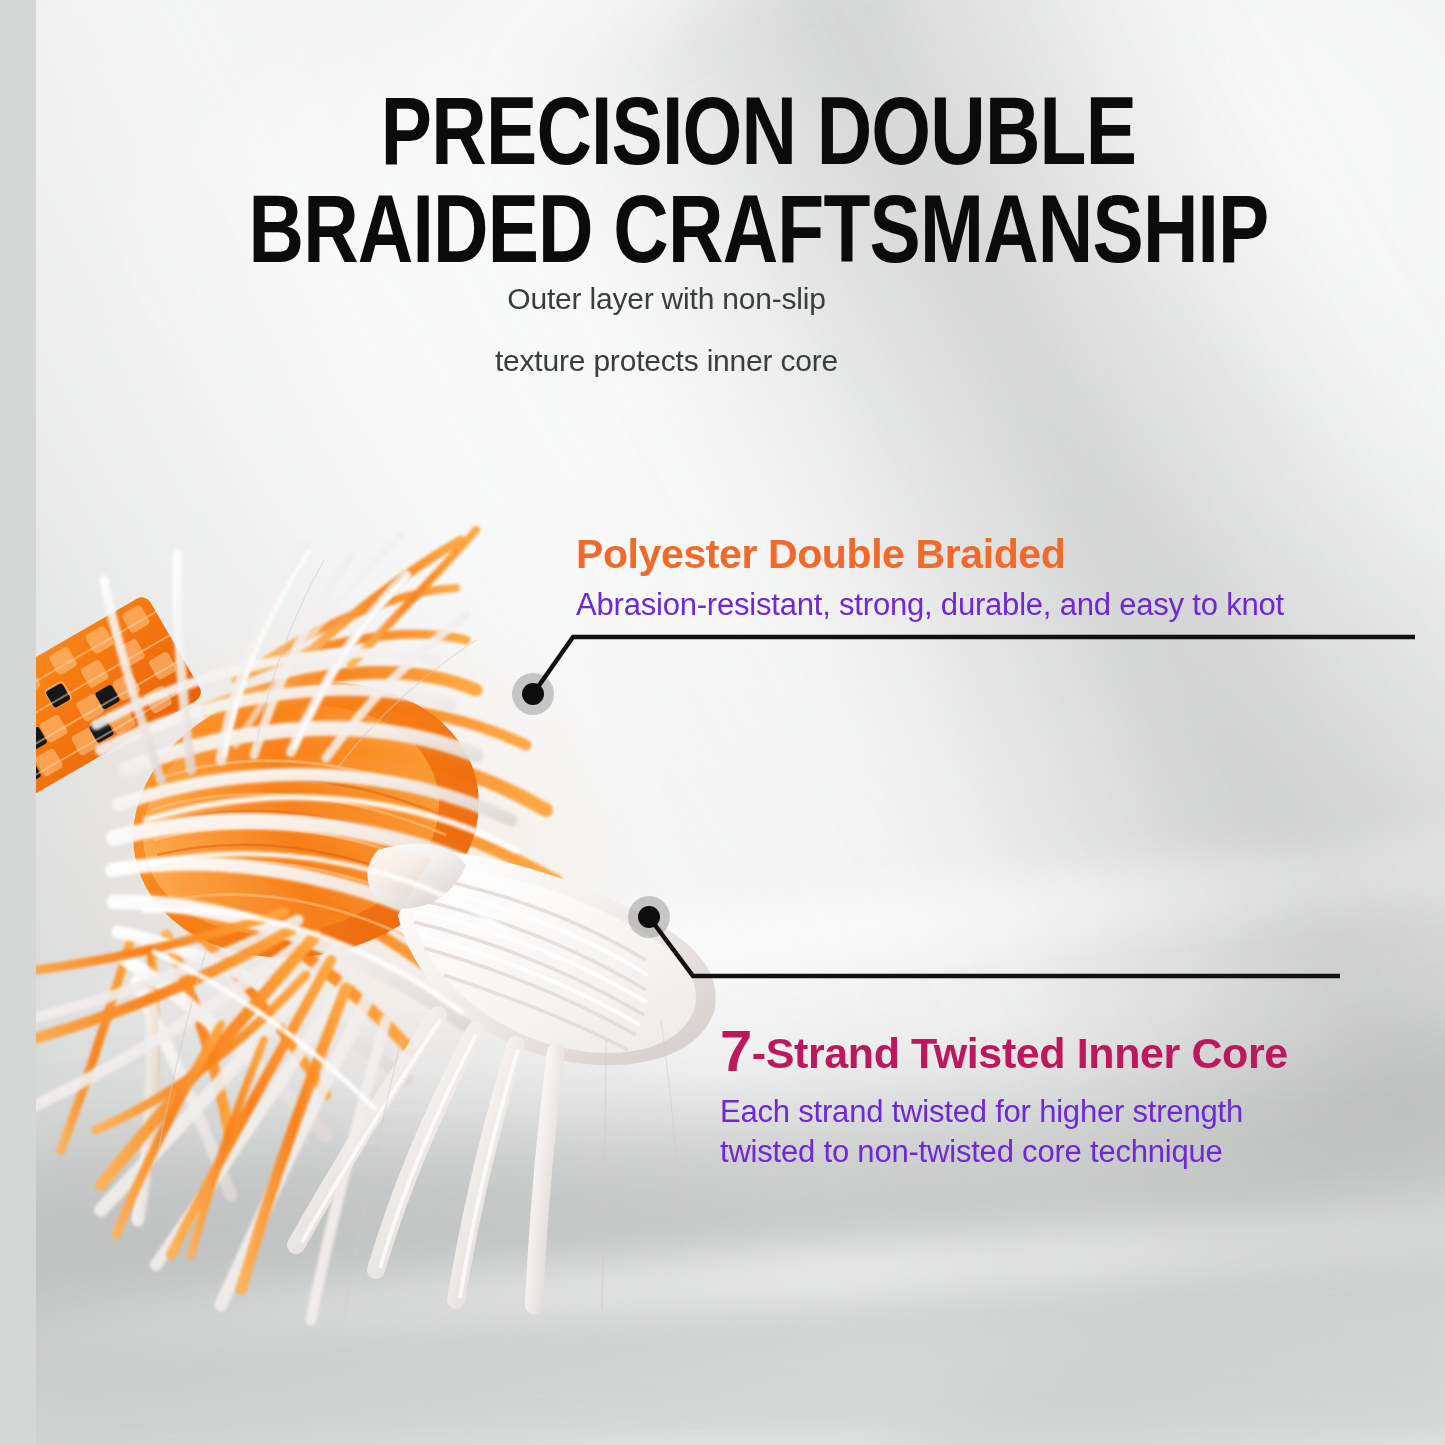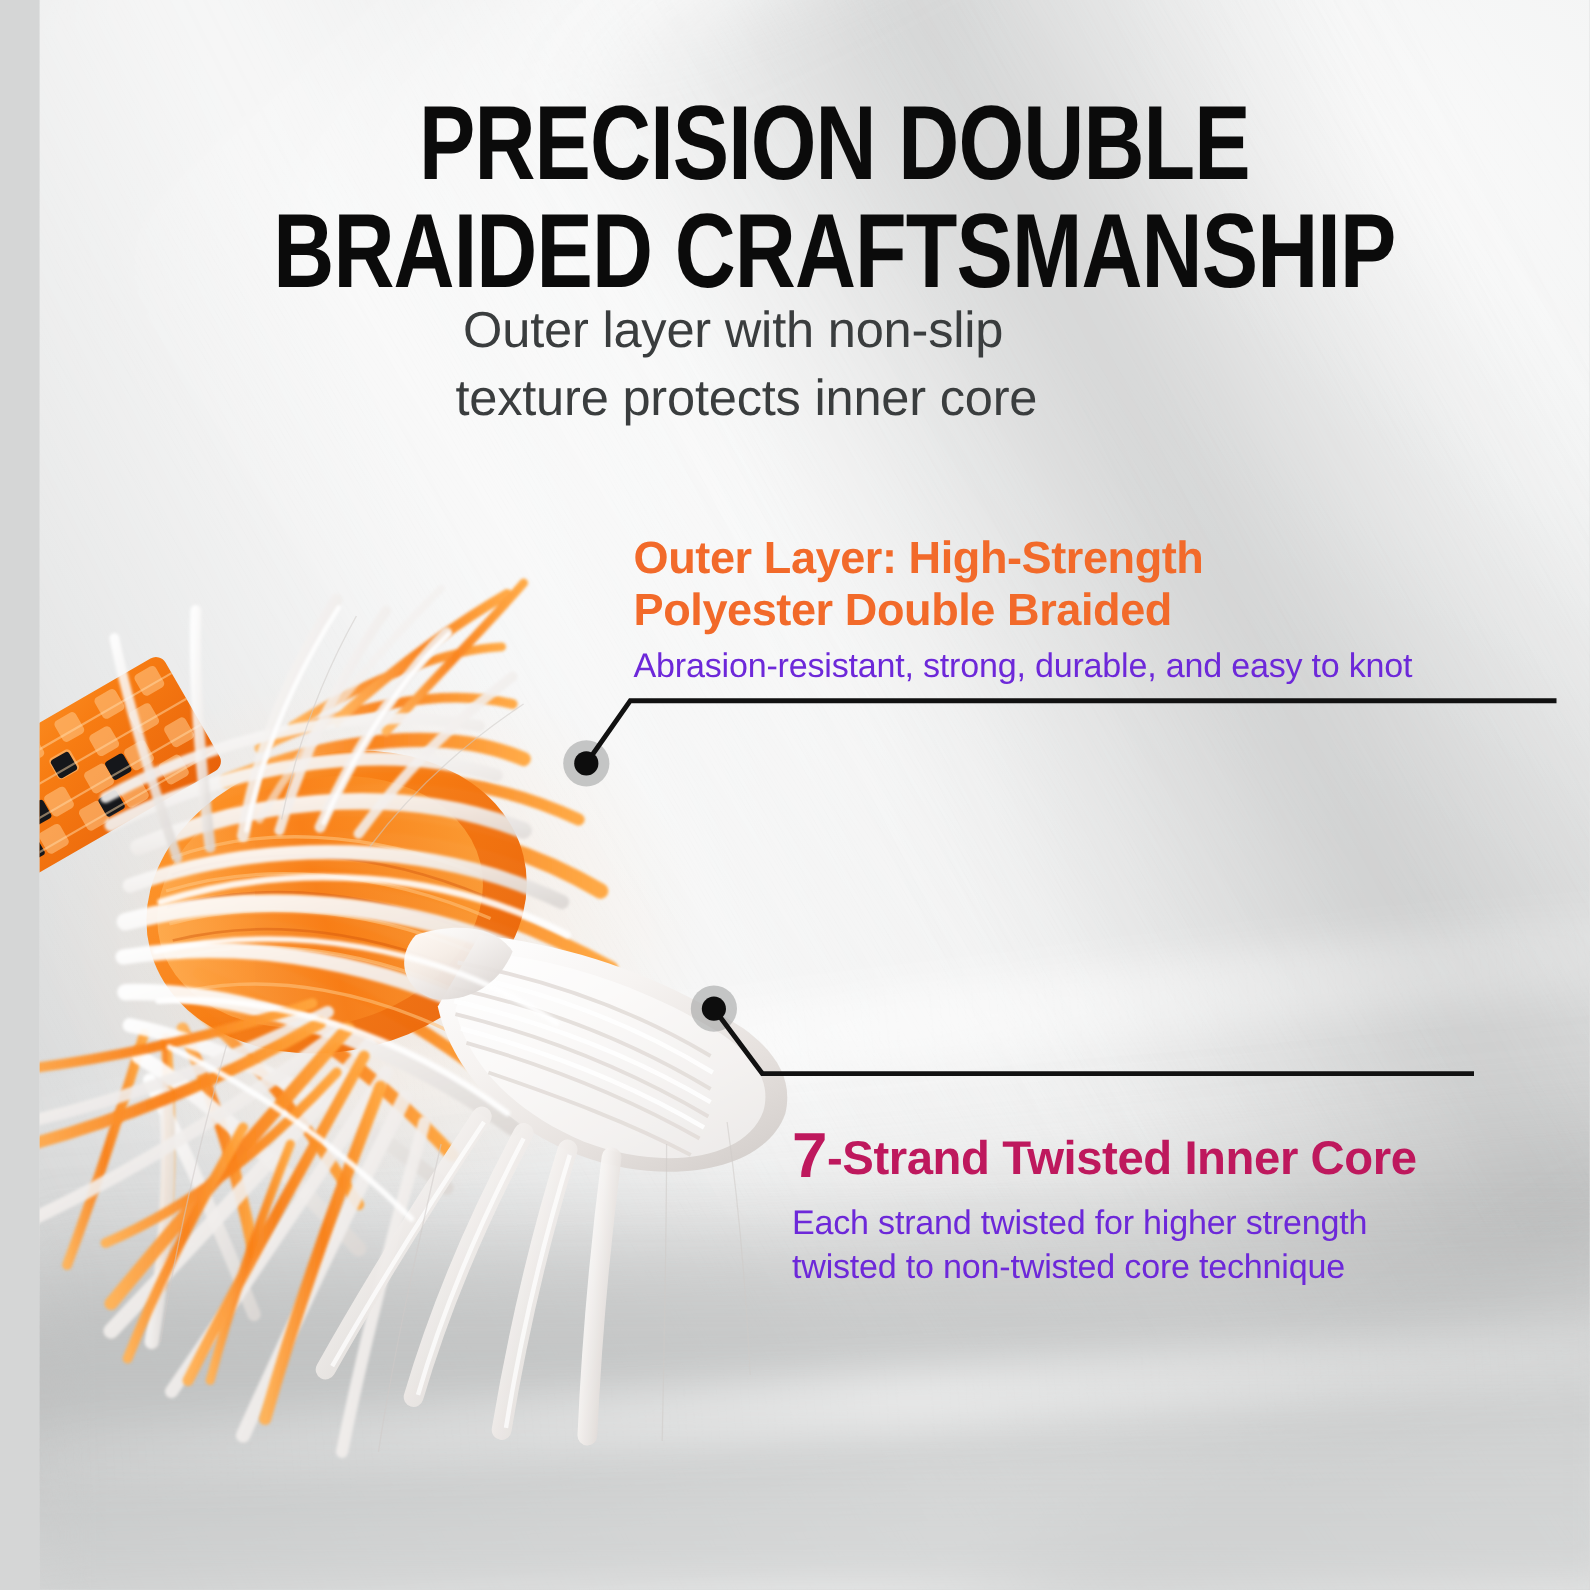"Outer layer with non-slip" .subtitle { font-size: 46px -> 30px }
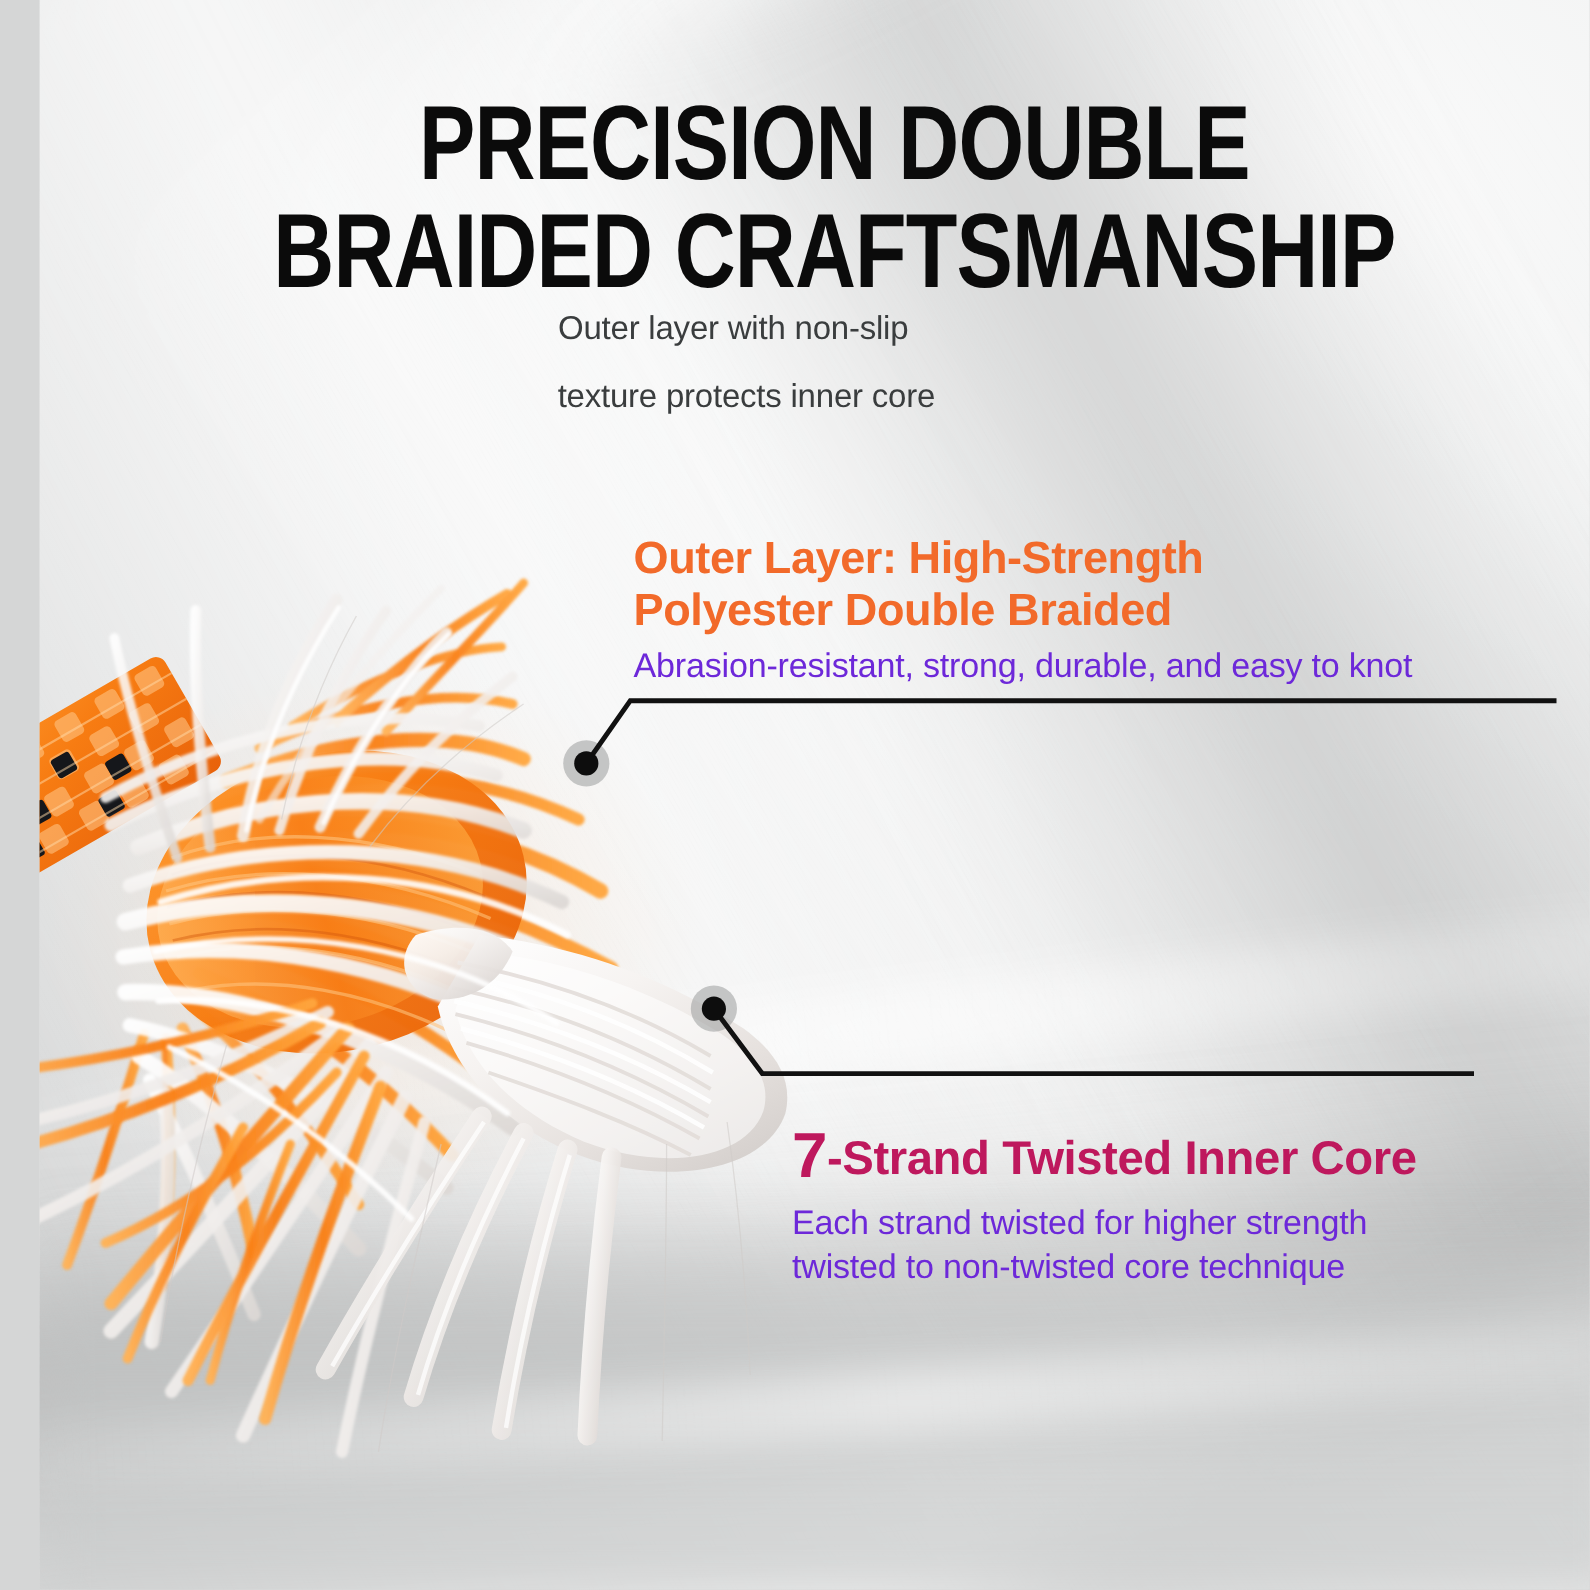"texture protects inner core" #sub-l2 { padding-left: 12px -> none }
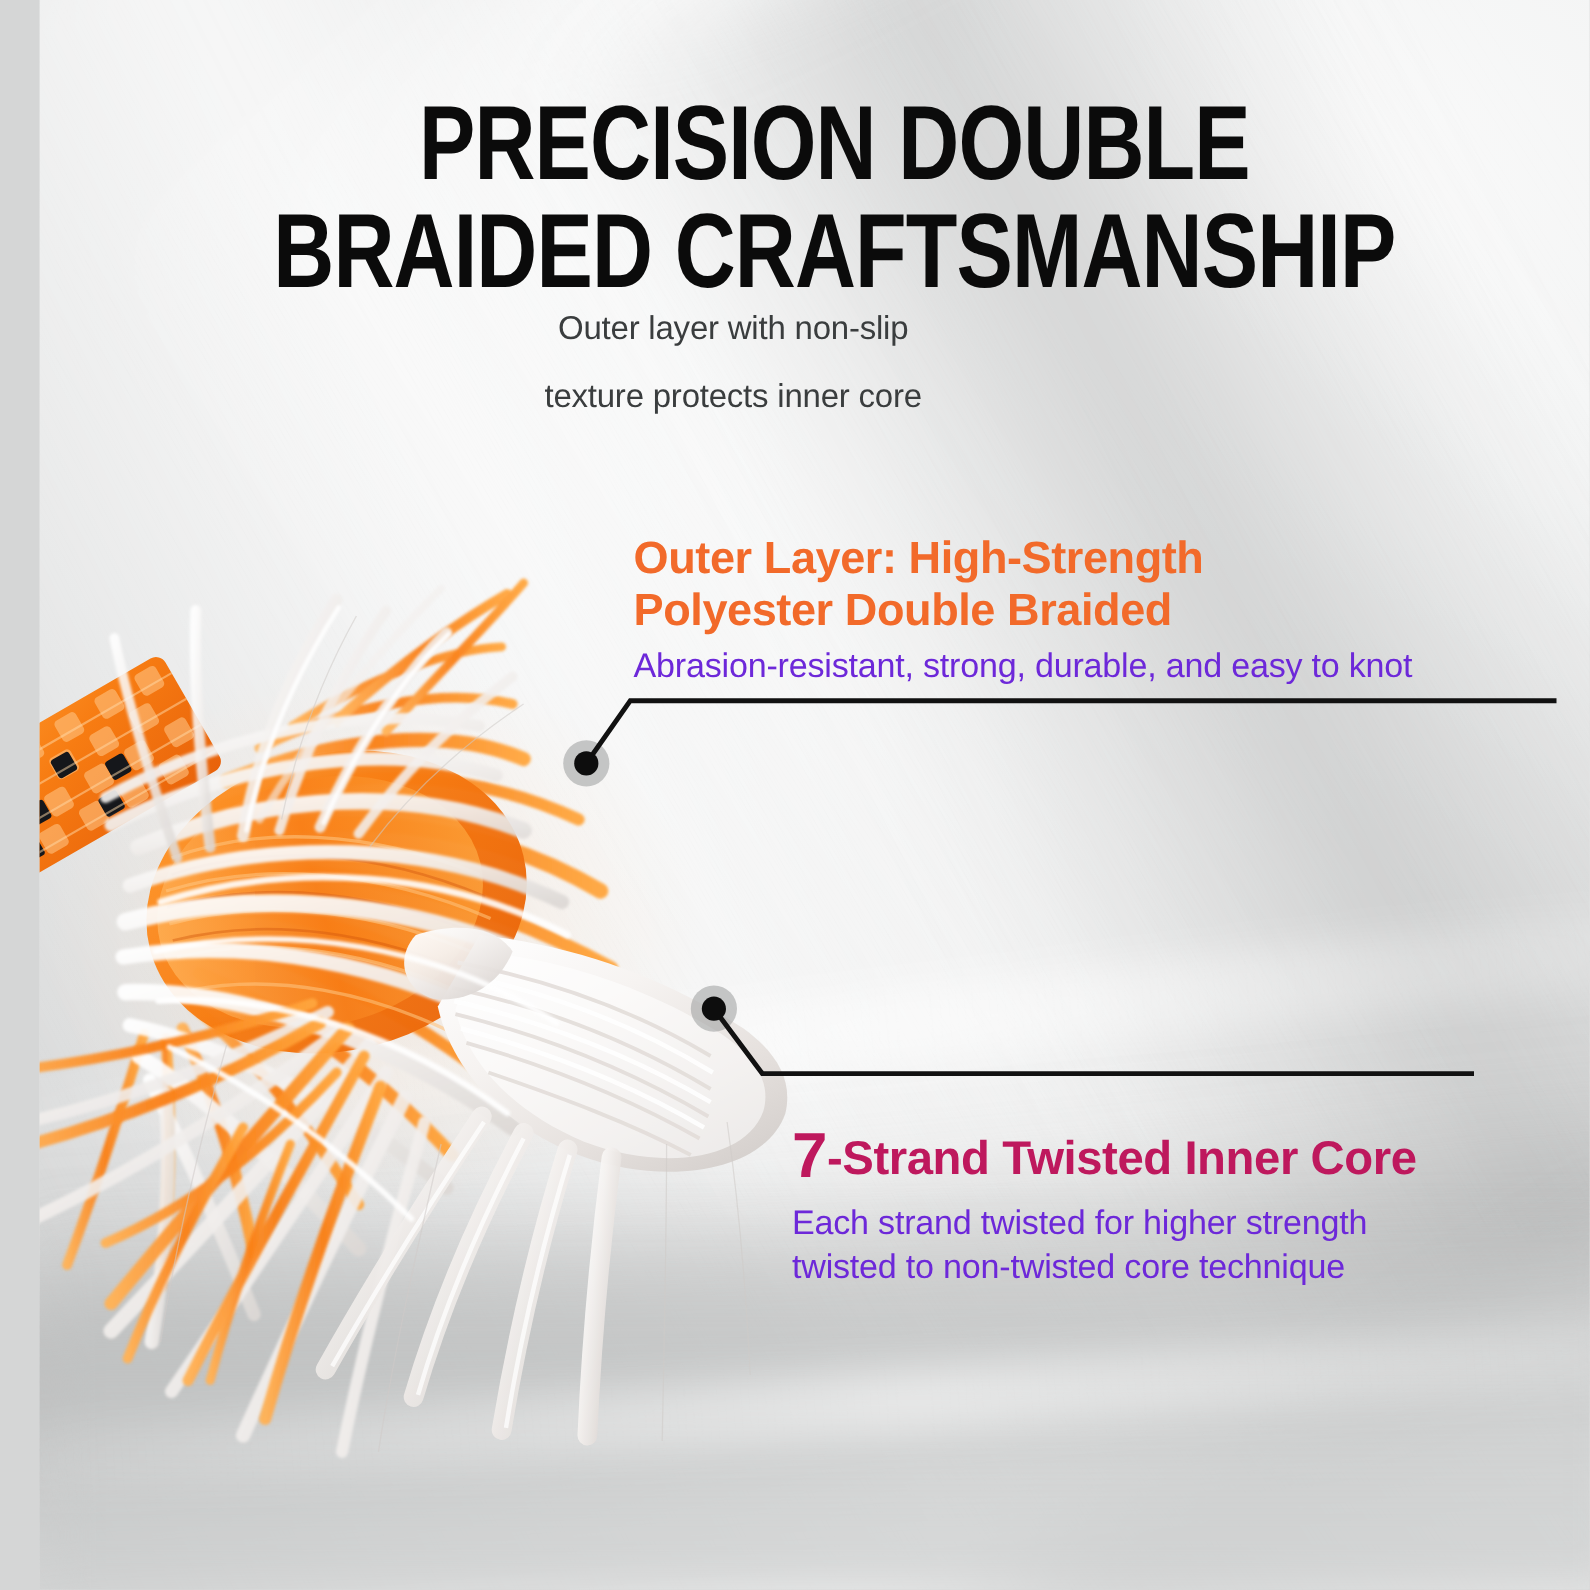"Outer Layer: High-Strength" div.callout-head { html: <div>Outer Layer: High-Strength</div> -> none }
